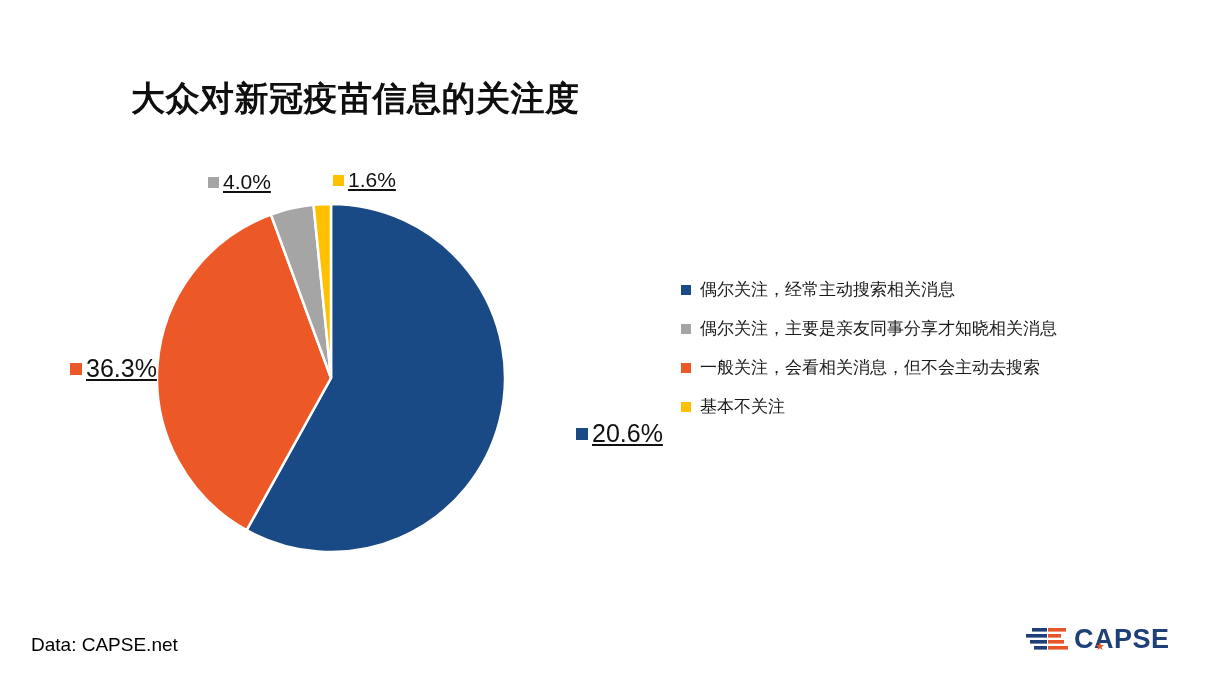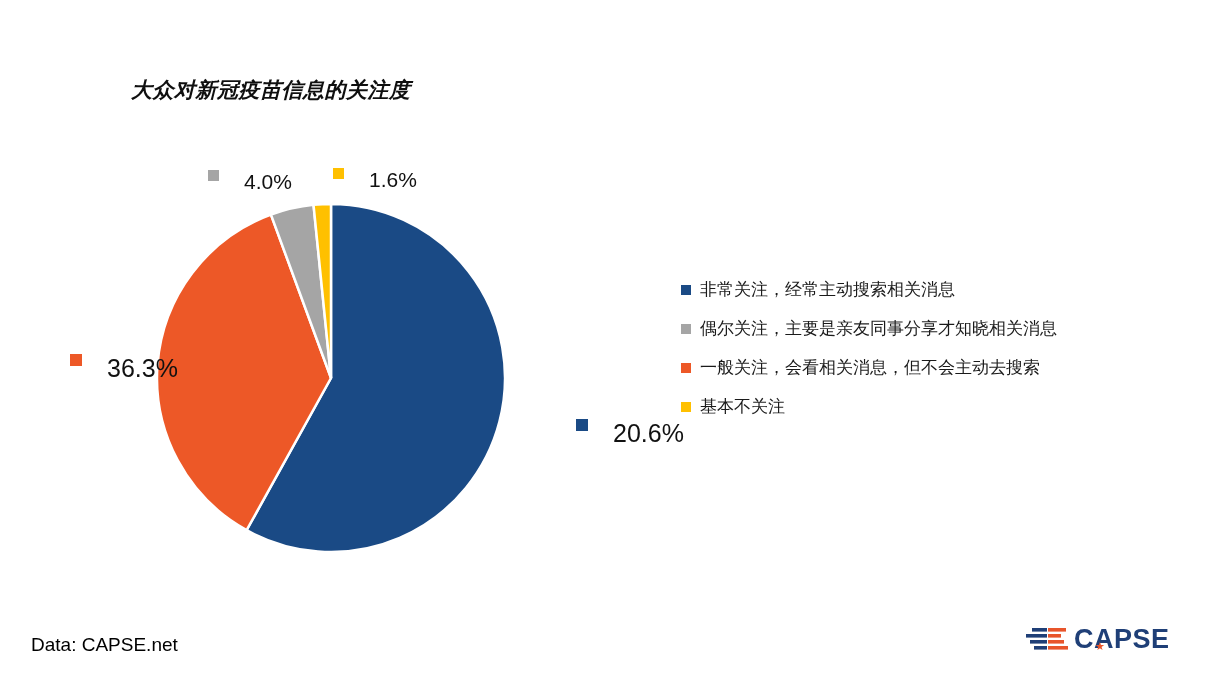"大众对新冠疫苗信息的关注度" #chart-title { font-size: 21px -> 34px; font-style: italic -> none }
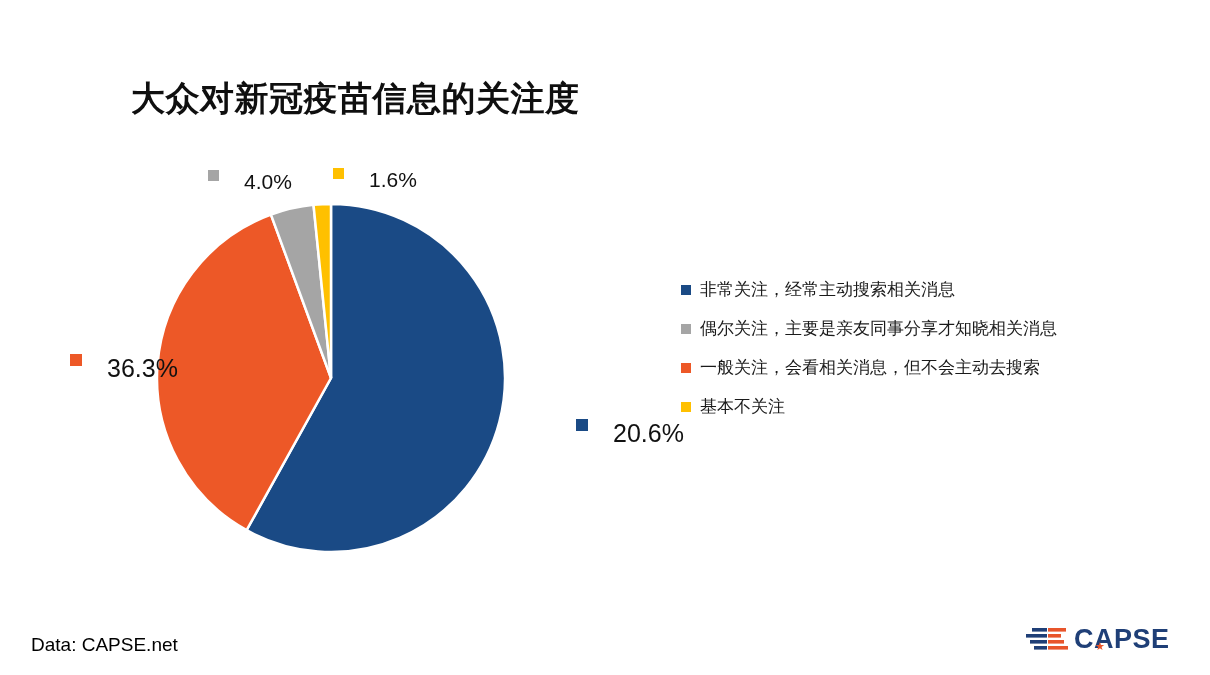"4.0%" .data-label { align-items: flex-start -> center; gap: 25px -> 4px; text-decoration: none -> underline }
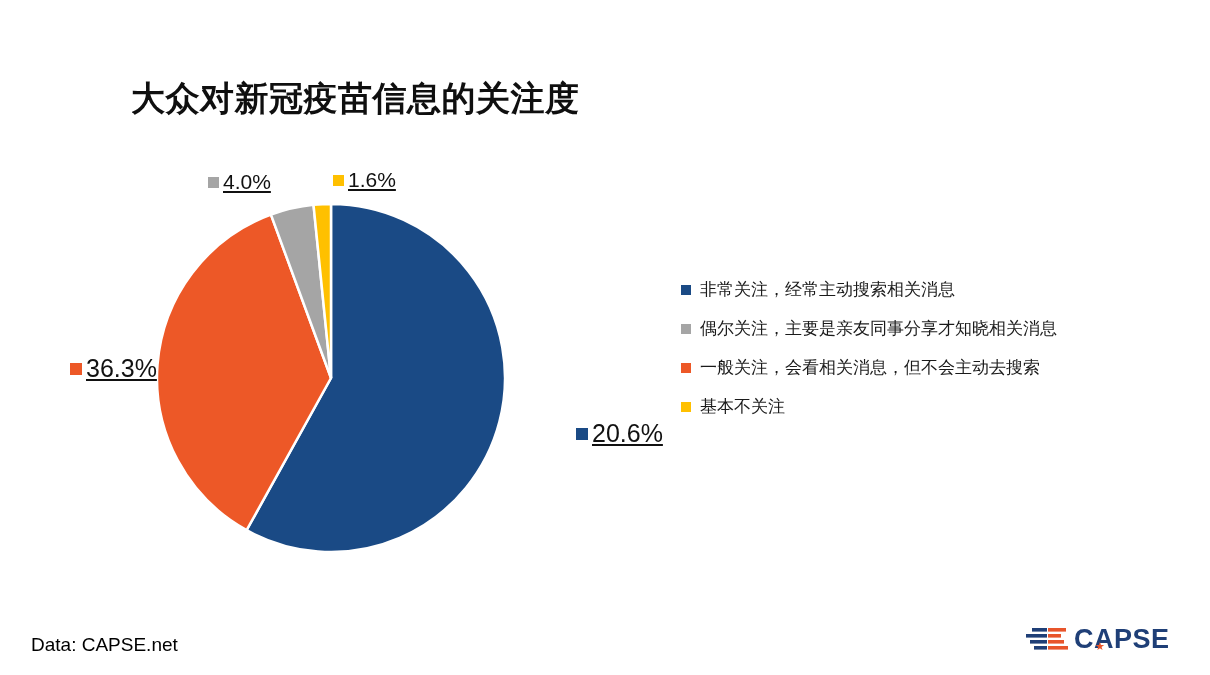"非常关注，经常主动搜索相关消息" span.legend-text { text: 非常 -> 偶尔 }
